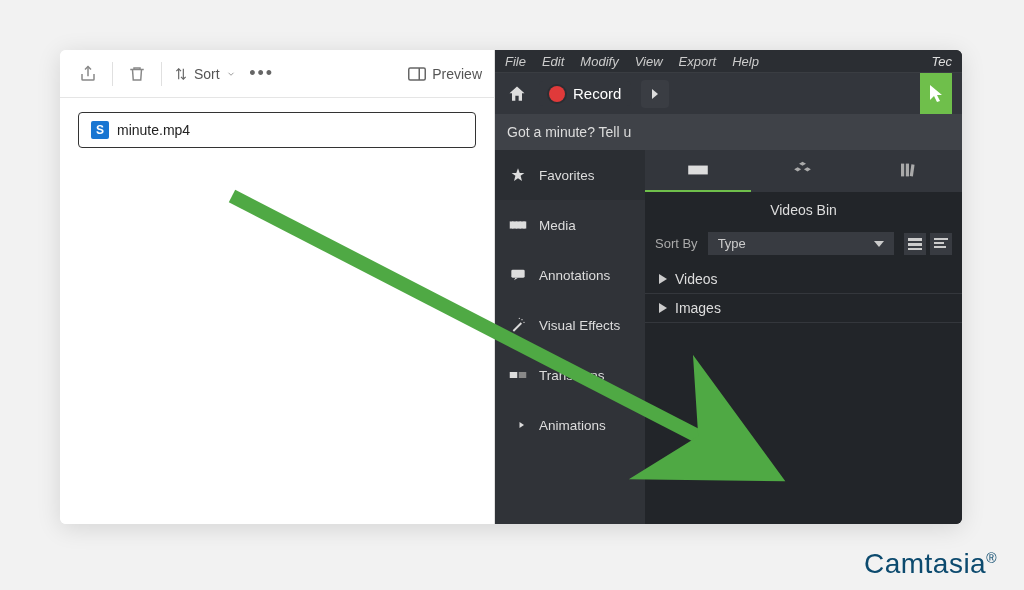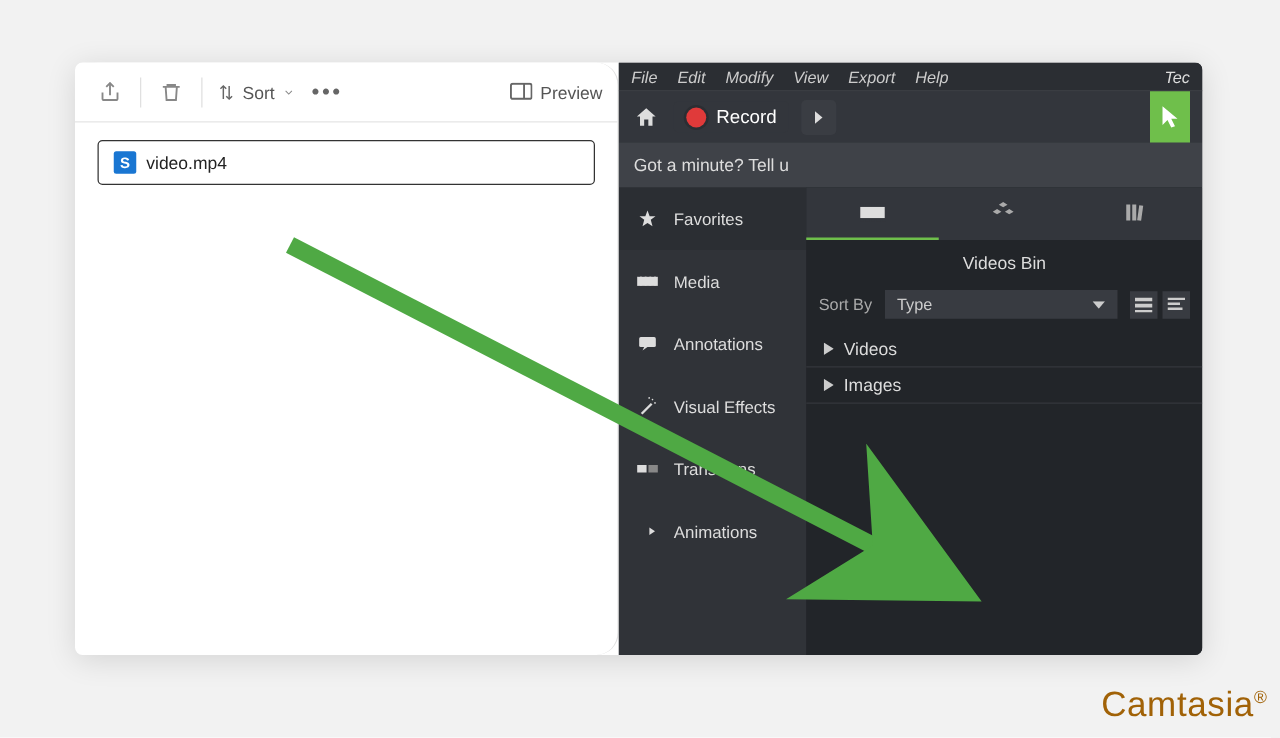"Sort" .left-panel { border-radius: 18px -> none }
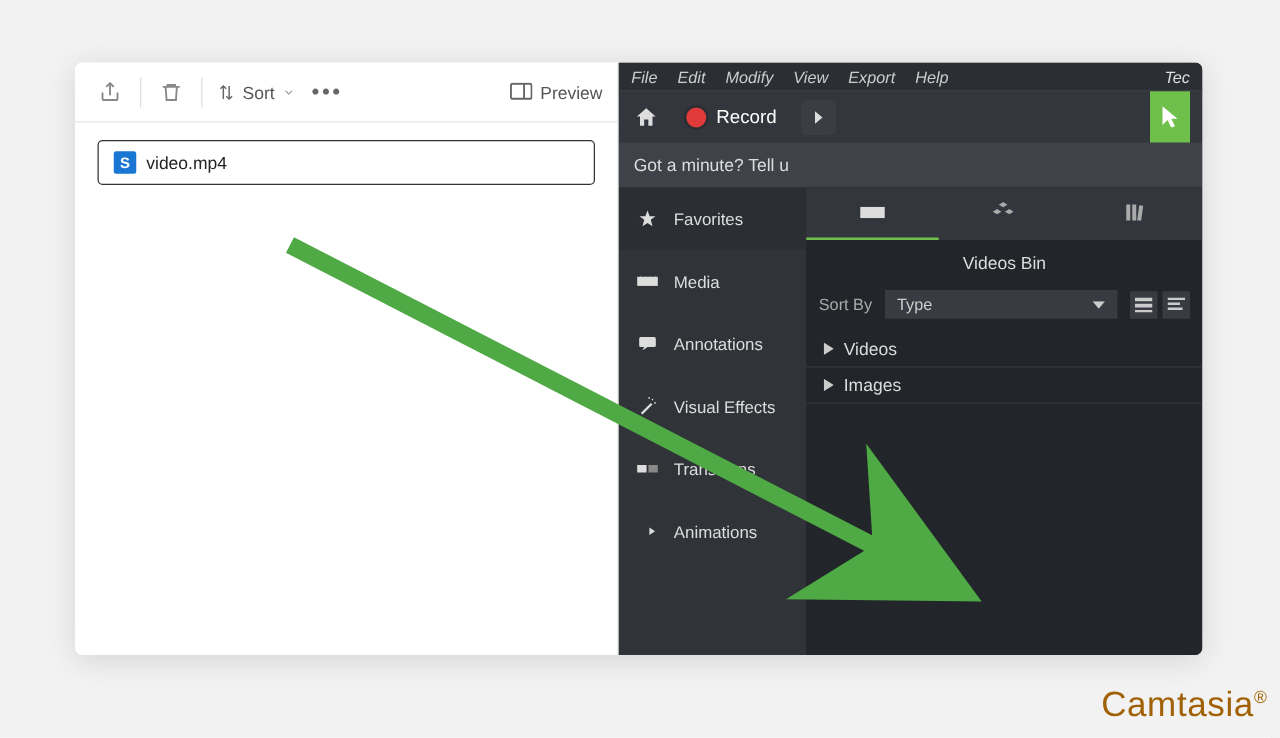"Preview" .preview-btn { align-items: none -> center }
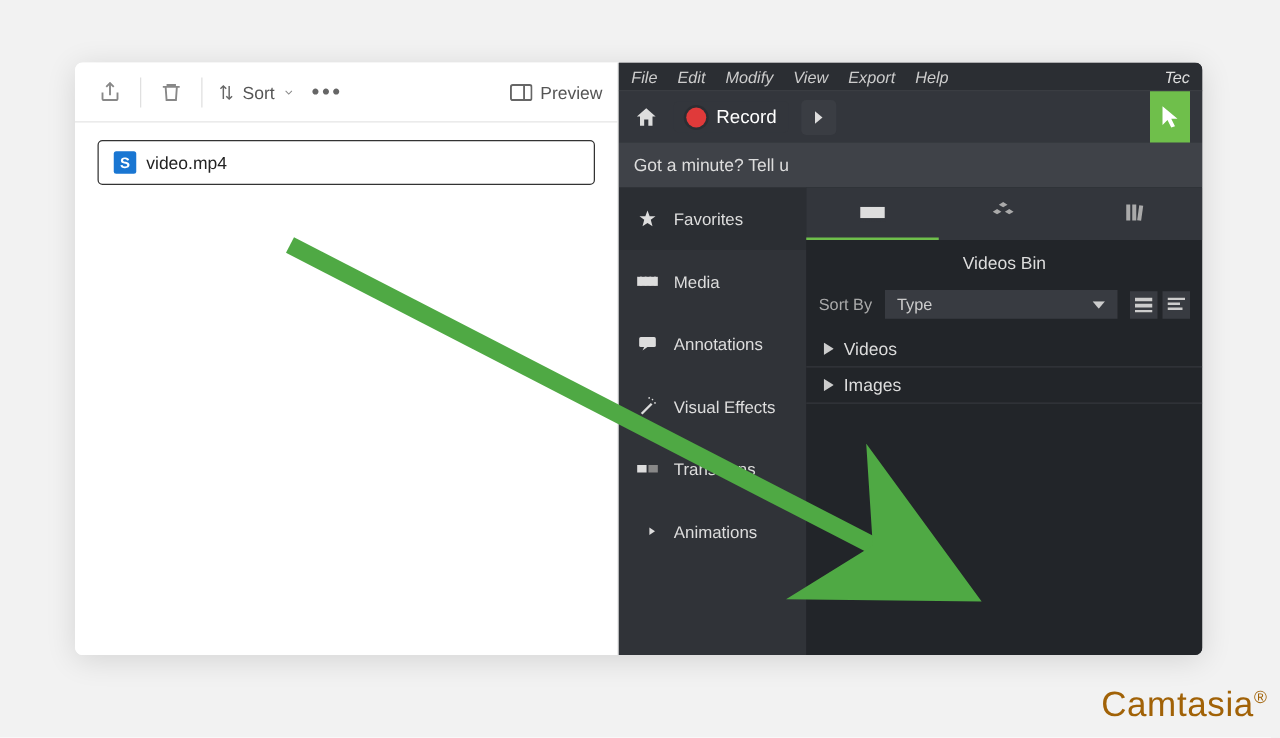"video.mp4" span.file-name { text: video.mp4 -> minute.mp4 }
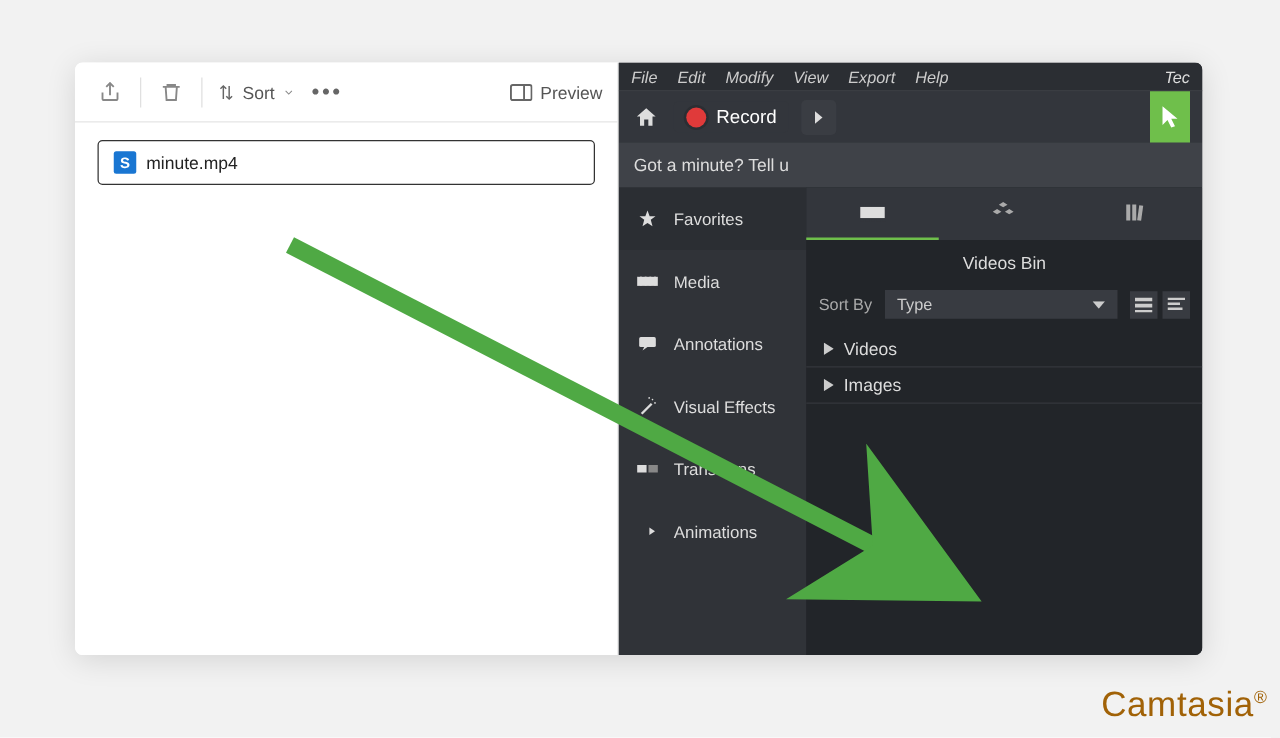"Camtasia®" .watermark { color: #a16207 -> #0c4a6e; right: 10px -> 27px }
